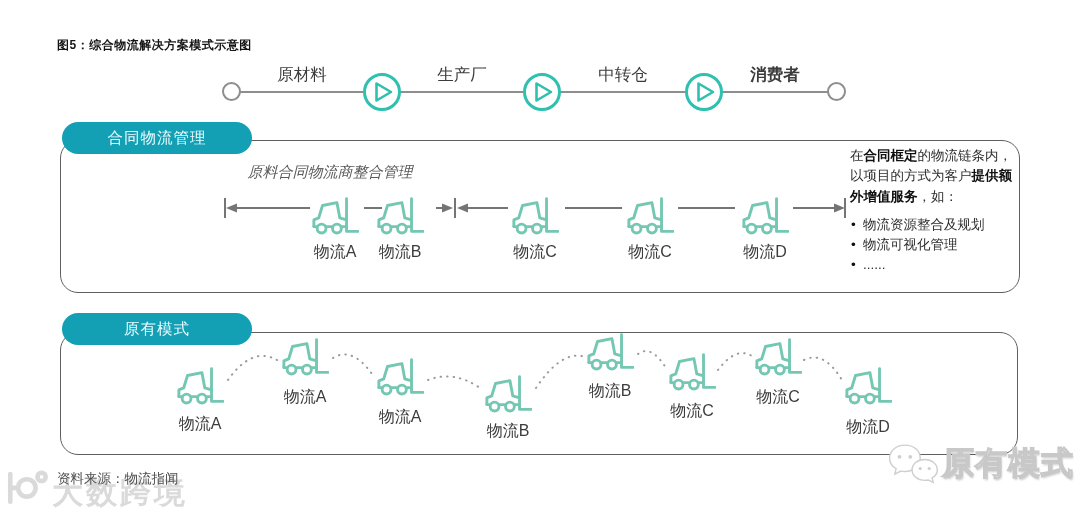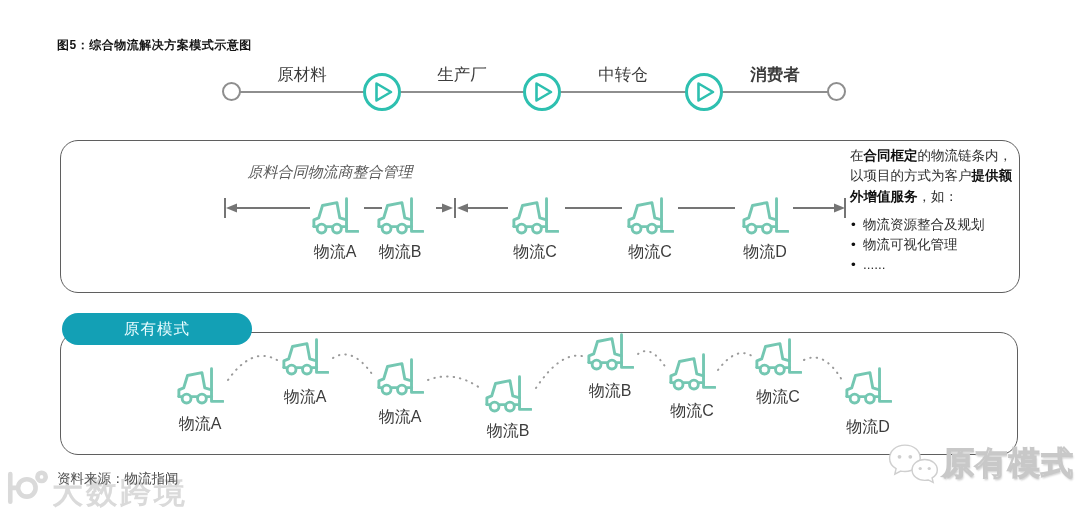"合同物流管理" div.tab { html: none -> <div> <span>合同物流管理</span> </div> }
